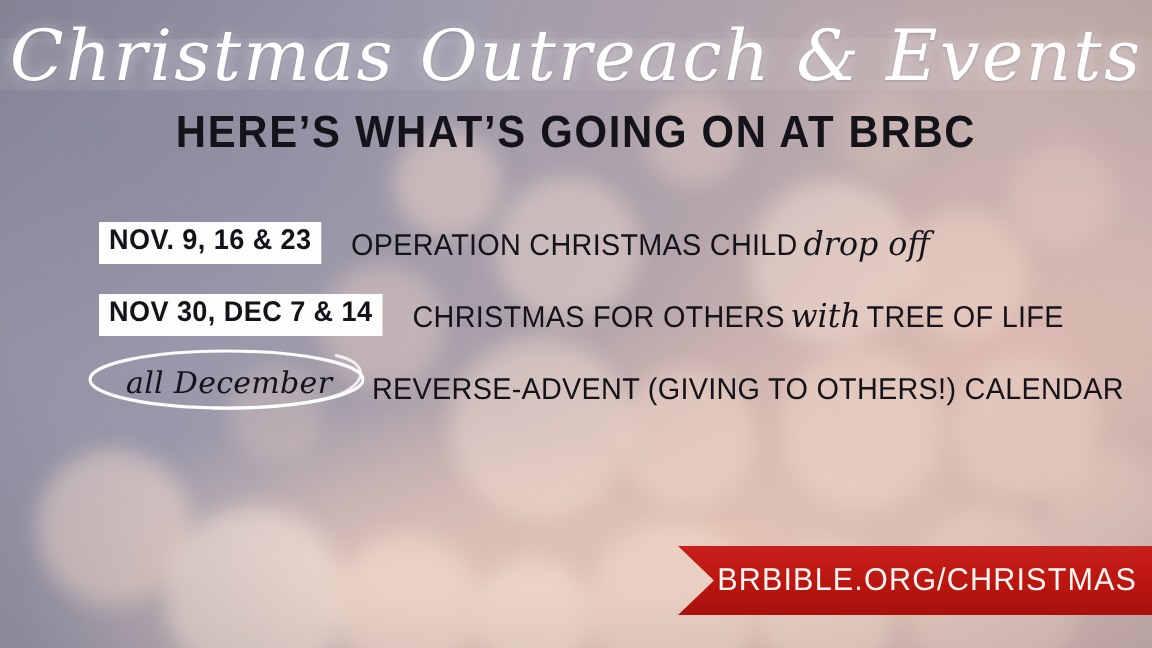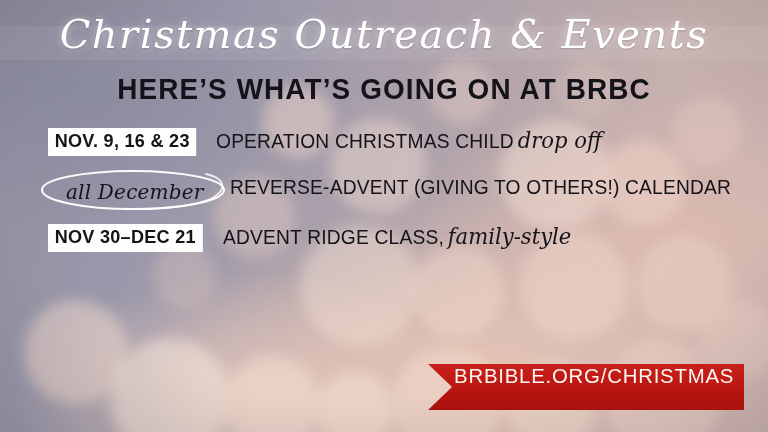"Christmas Outreach & Events" .title-script { font-size: 40px -> 47px }
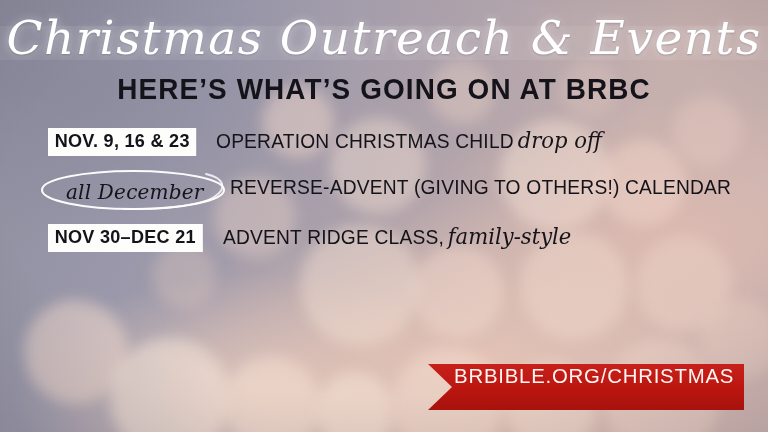"NOV. 9, 16 & 23" .row { align-items: flex-start -> flex-end; padding-left: 48px -> 66px }
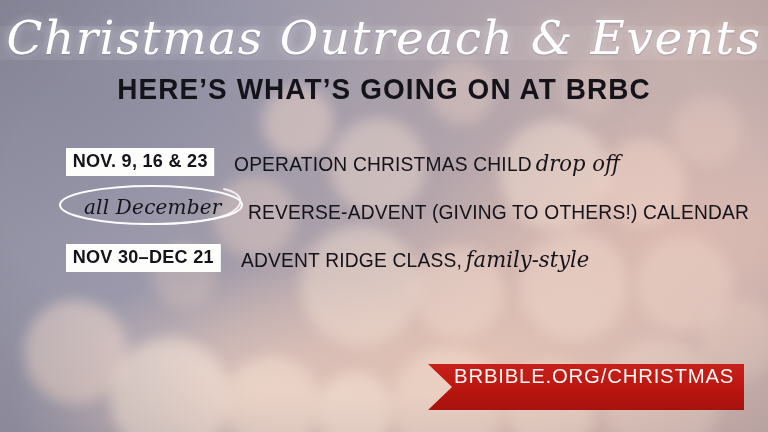"NOV 30, DEC 7 &" div.row { html: none -> <div> <span>NOV 30, DEC 7 &amp; 14</span> <span><span>CHRISTMAS FOR OTHERS</span><span>with</span><span>TREE OF LIFE</span></span> </div> }
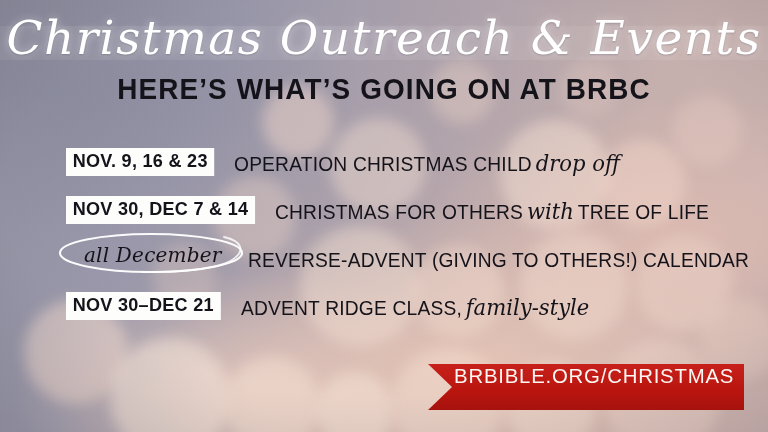"NOV 30–DEC 21" div.row { html: <div> <span>NOV 30–DEC 21</span> <span><span>ADVENT RIDGE CLASS,</span><span>family-style</span></span> </div> -> none }
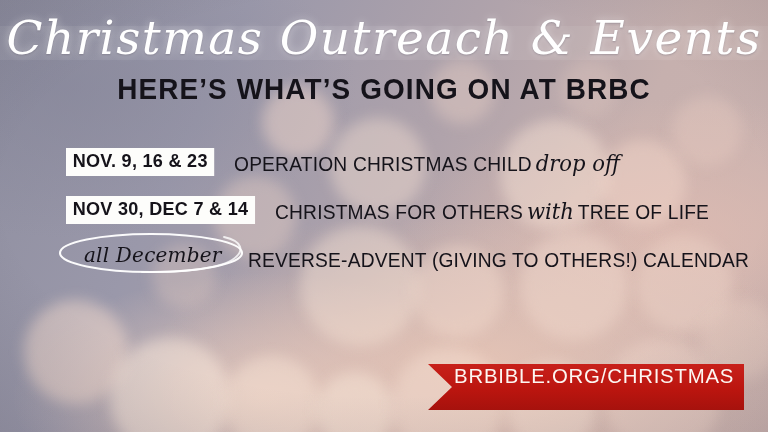"BRBIBLE.ORG/CHRISTMAS" .ribbon { align-items: flex-start -> center; left: 428px -> 452px }
